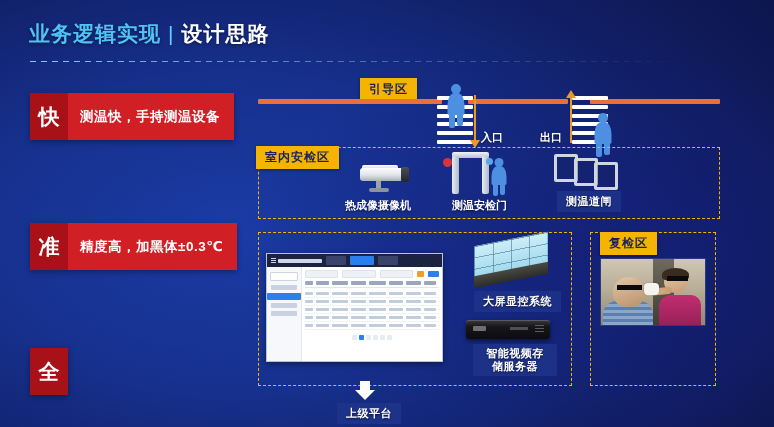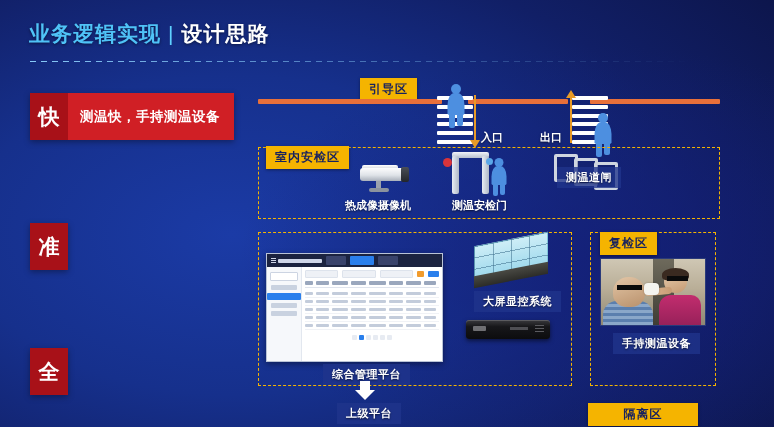"室内安检区" div.badge-y { left: 266px -> 256px }
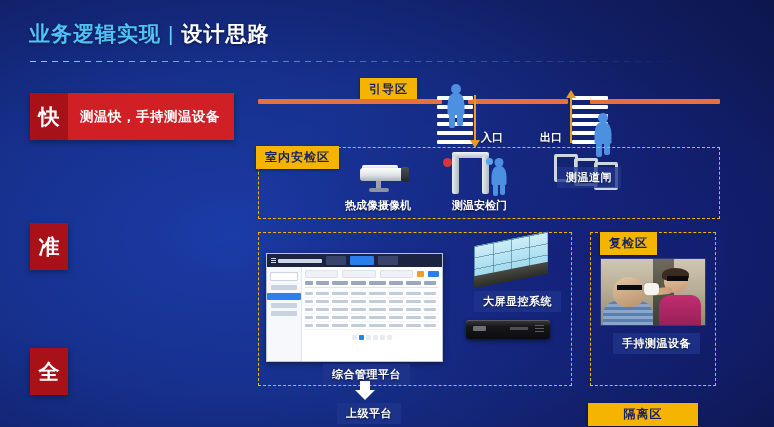"测温道闸" div.label-b { top: 167px -> 191px }
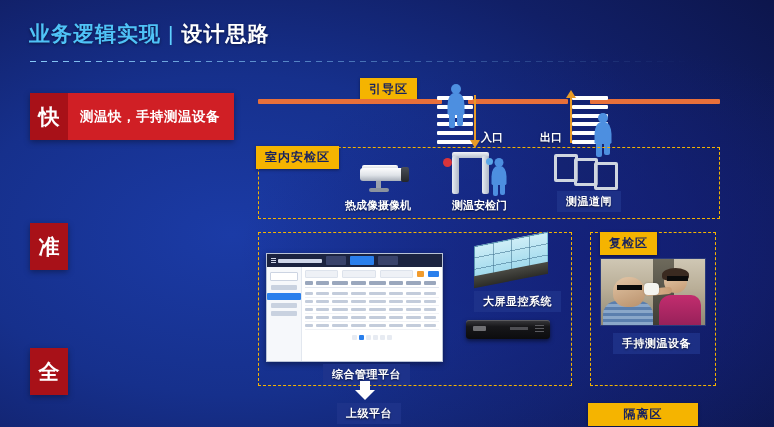"精度高，加黑体±0.3℃" div.tx { html: none -> <div>精度高，加黑体±0.3℃</div> }
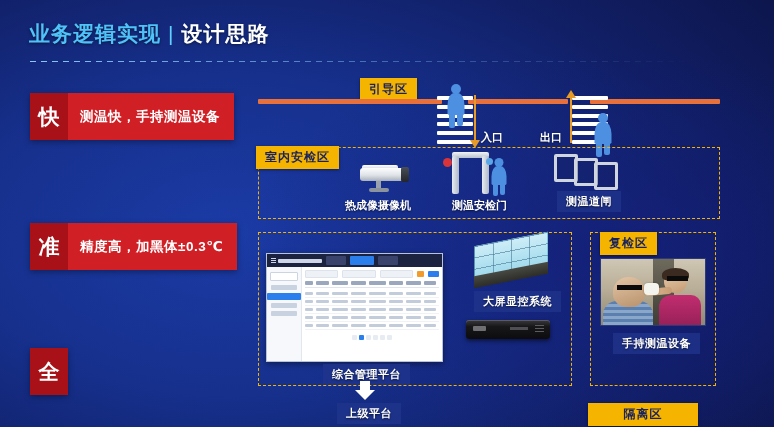"手持测温设备" div.label-b { html: <div>手持测温设备</div> -> none }
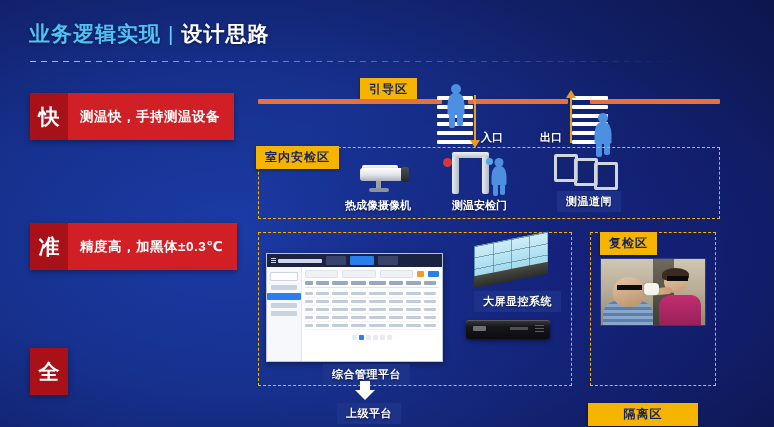"智能视频存储服务器" div.label-b { html: none -> <div>智能视频存储服务器</div> }
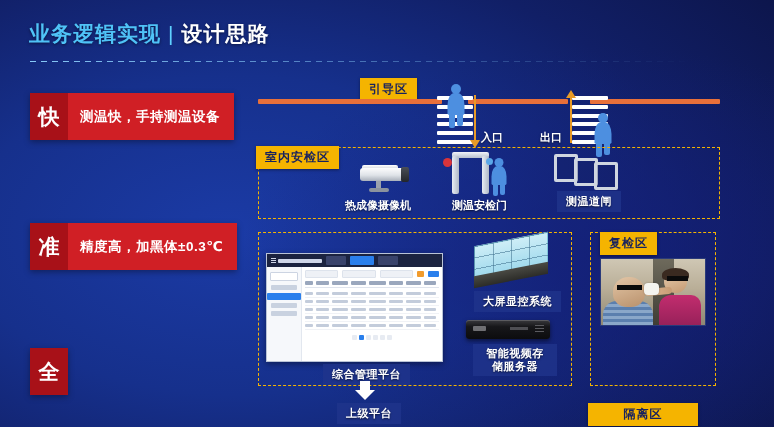"综合管理平台" div.label-b { html: <div>综合管理平台</div> -> none }
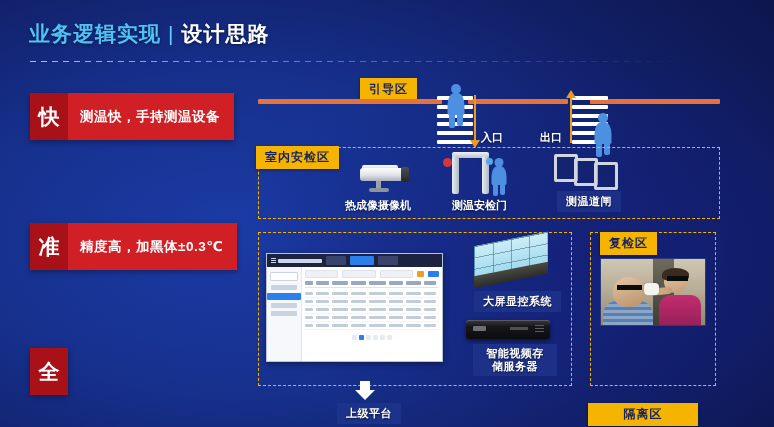"隔离区" div.badge-y { html: <div>隔离区</div> -> none }
